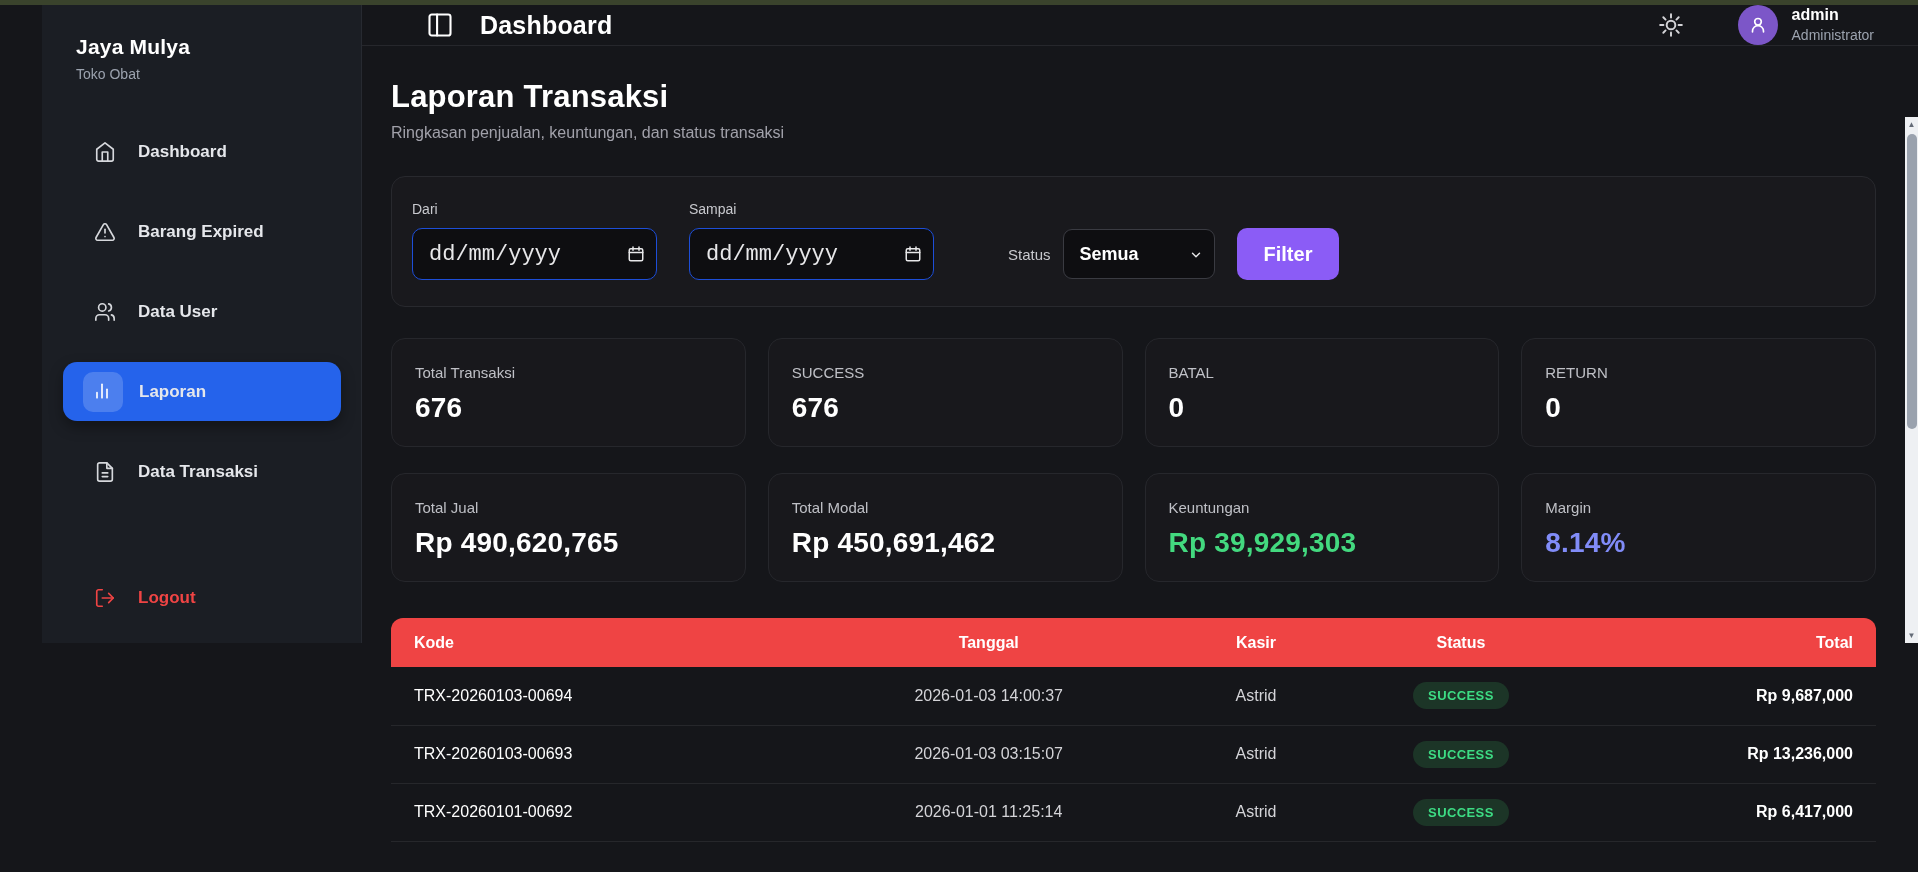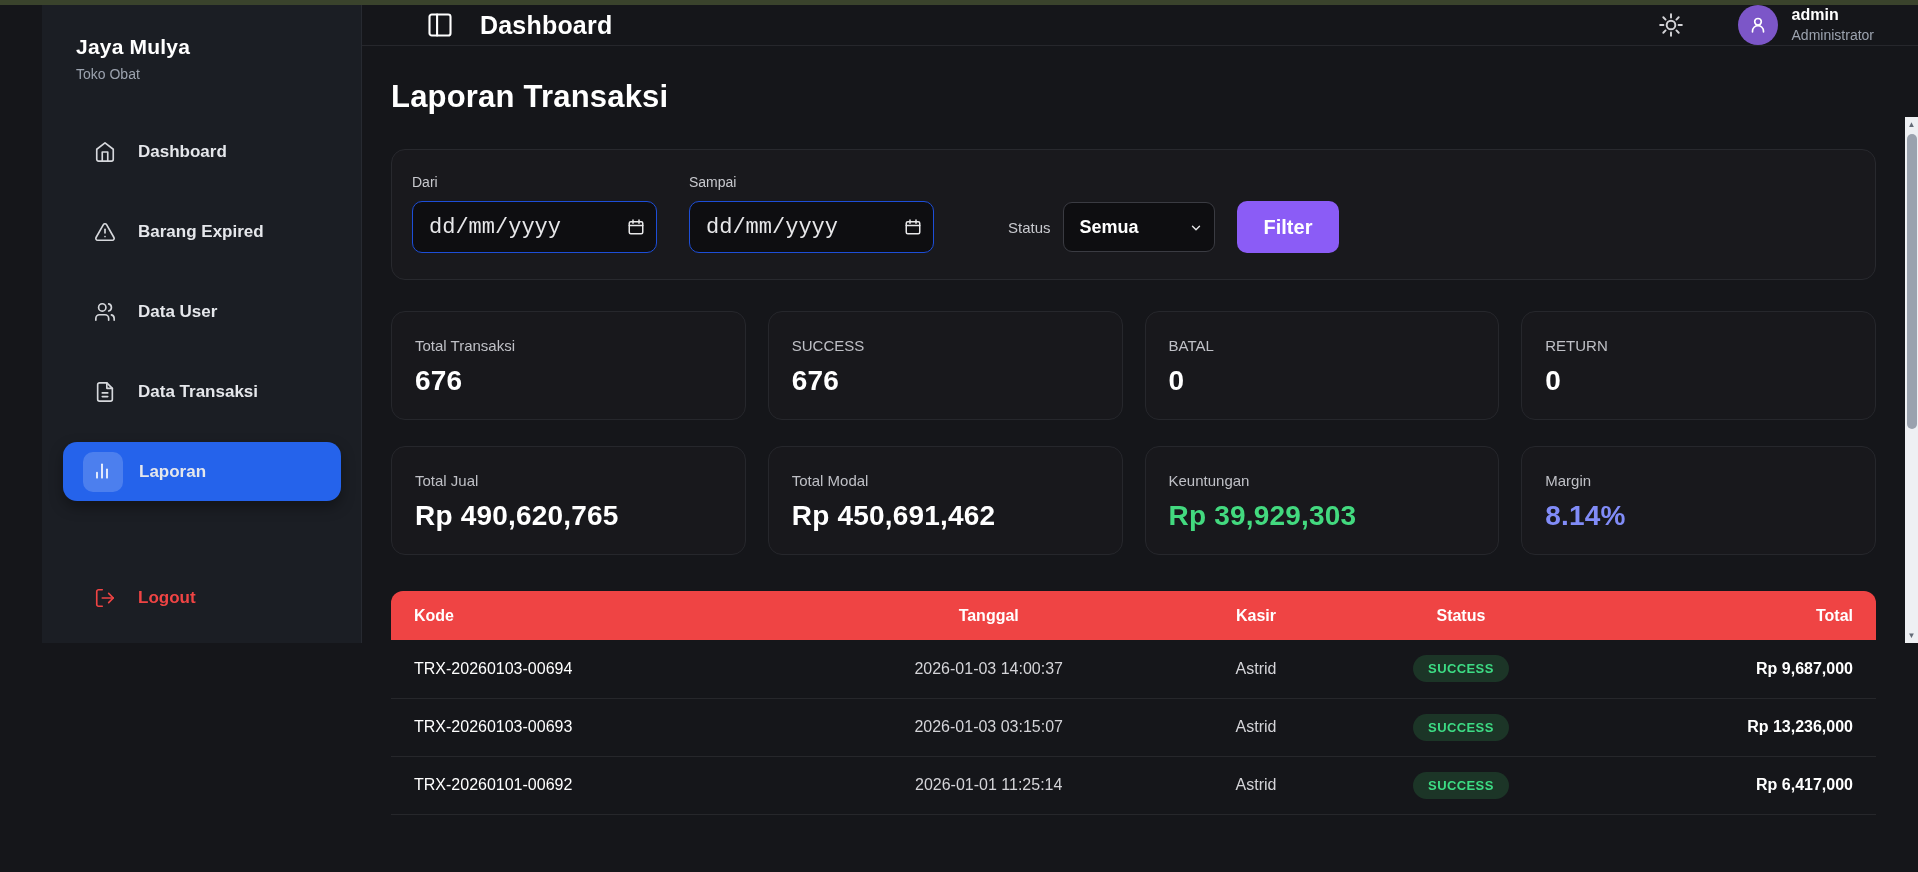"Ringkasan penjualan, keuntungan, dan" div.page-sub { html: none -> <div>Ringkasan penjualan, keuntungan, dan status transaksi</div> }
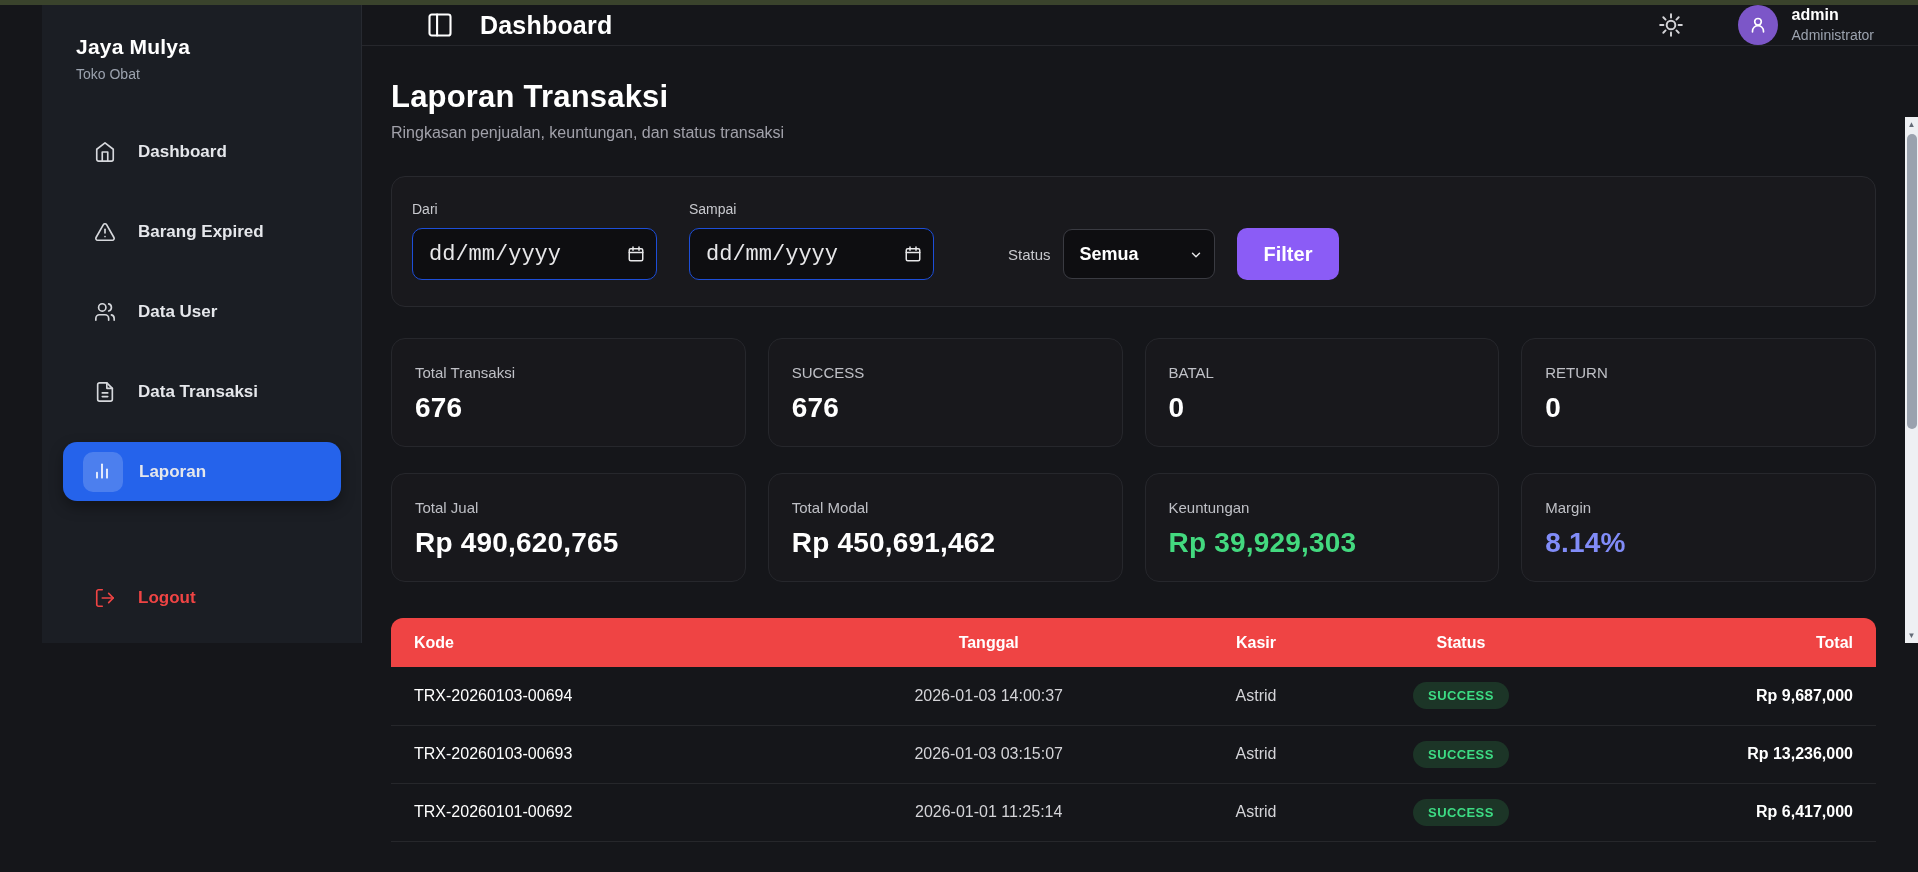"Data Transaksi" div.nav-item { order: before "Laporan" -> after "Laporan" }
